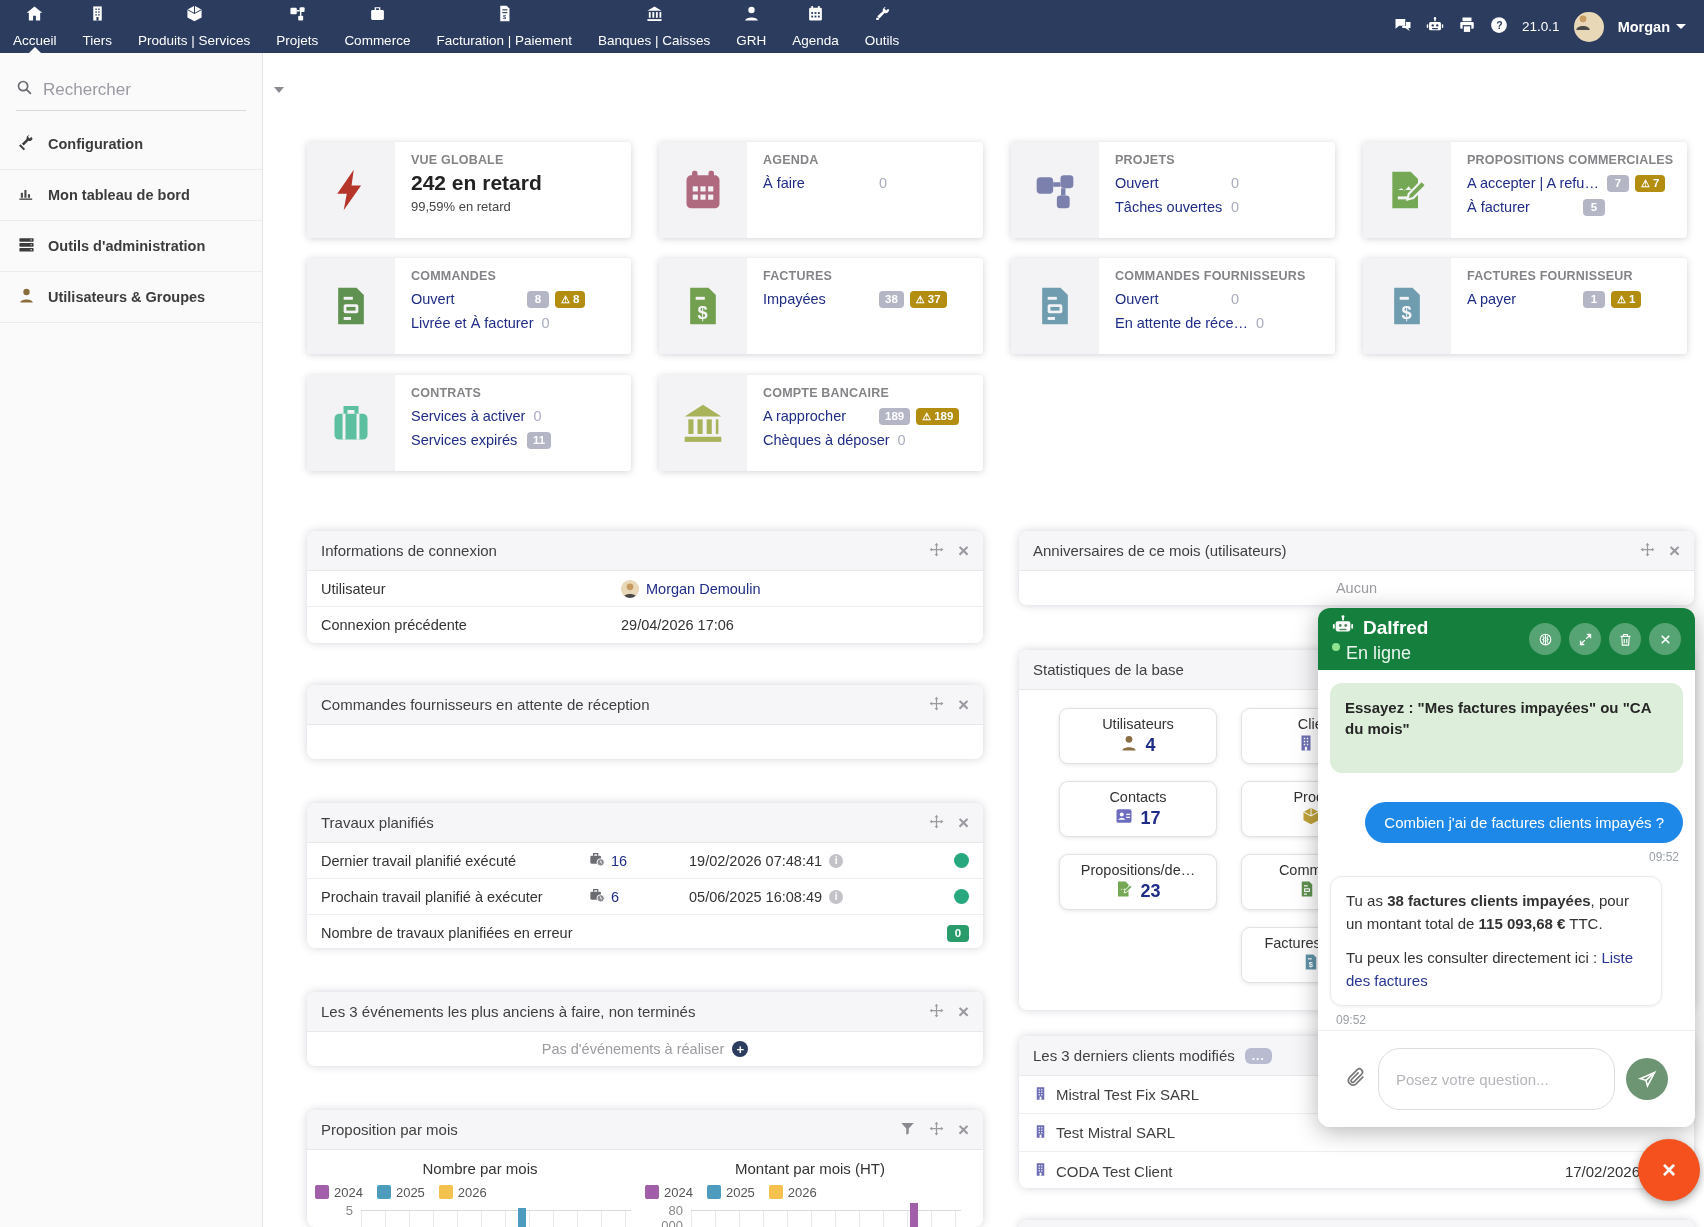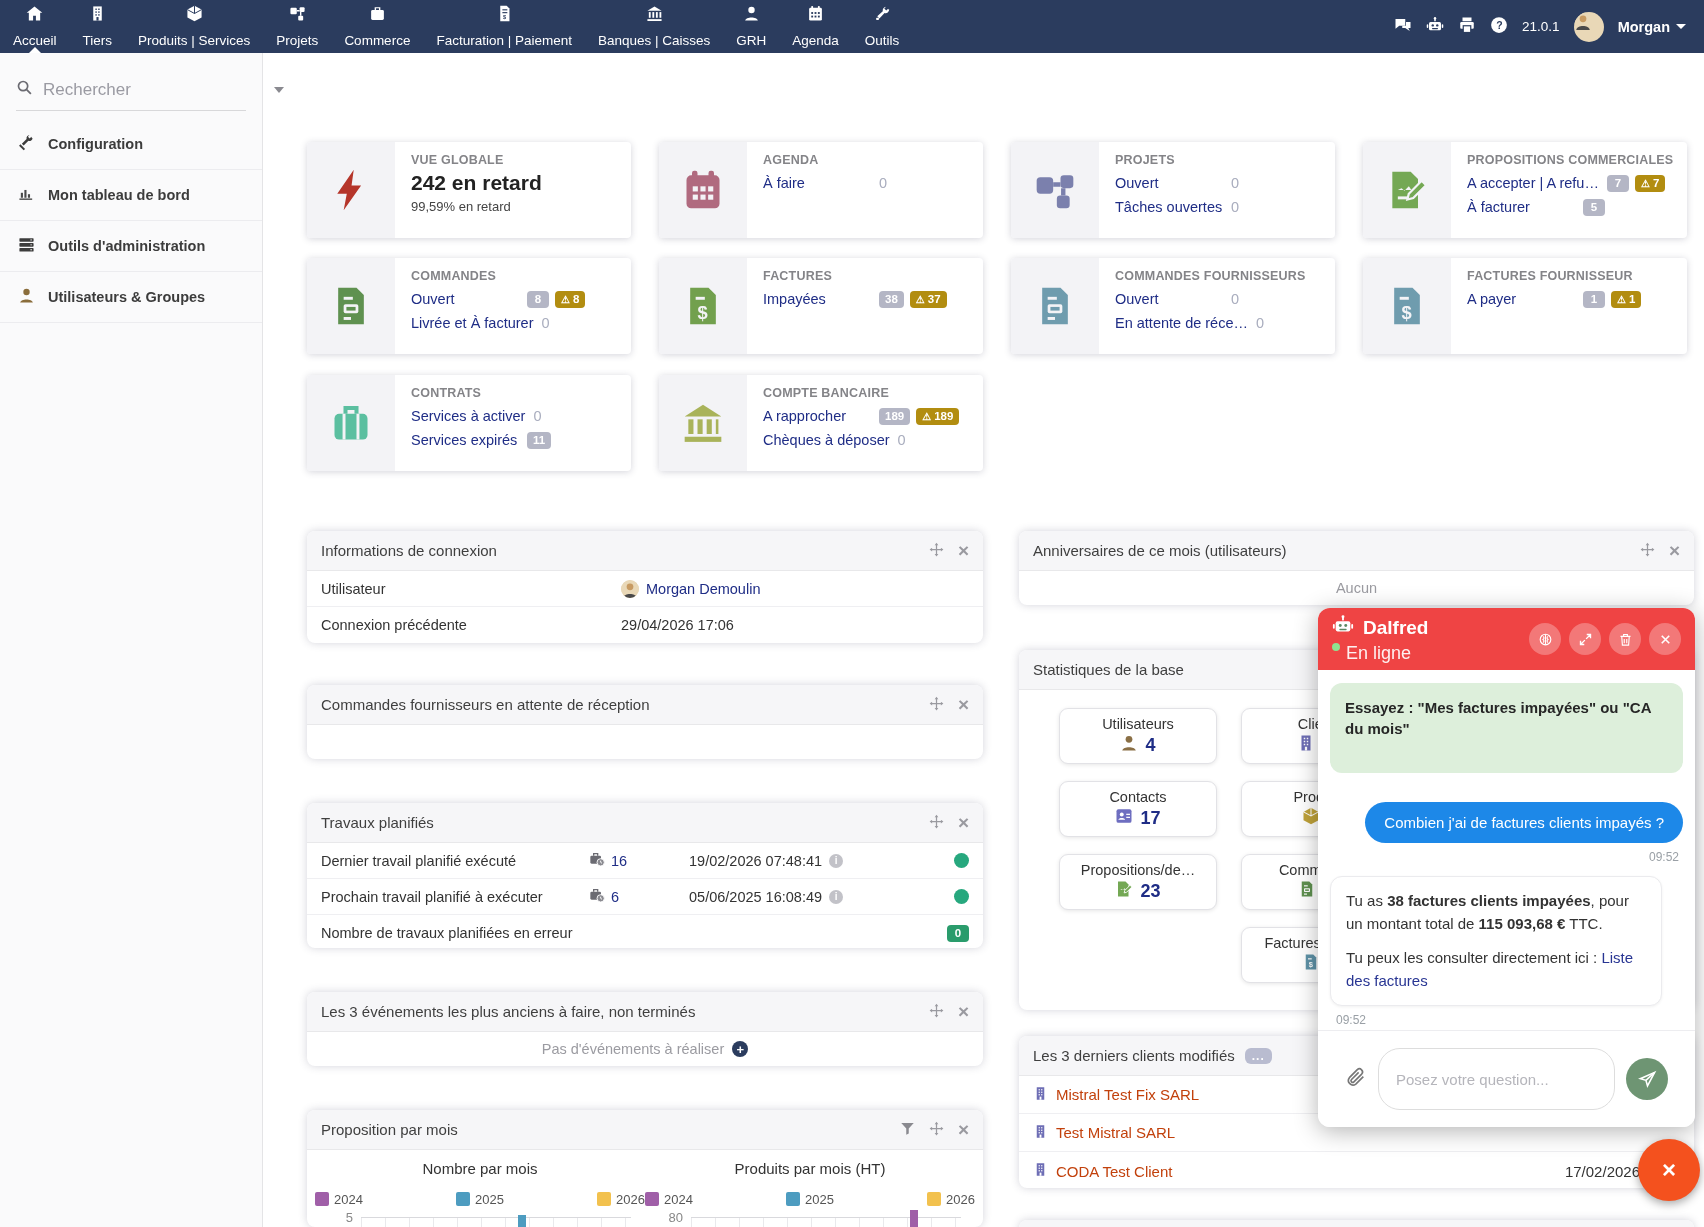"Dalfred" .chat-head { background: #ef4444 -> #15803d }
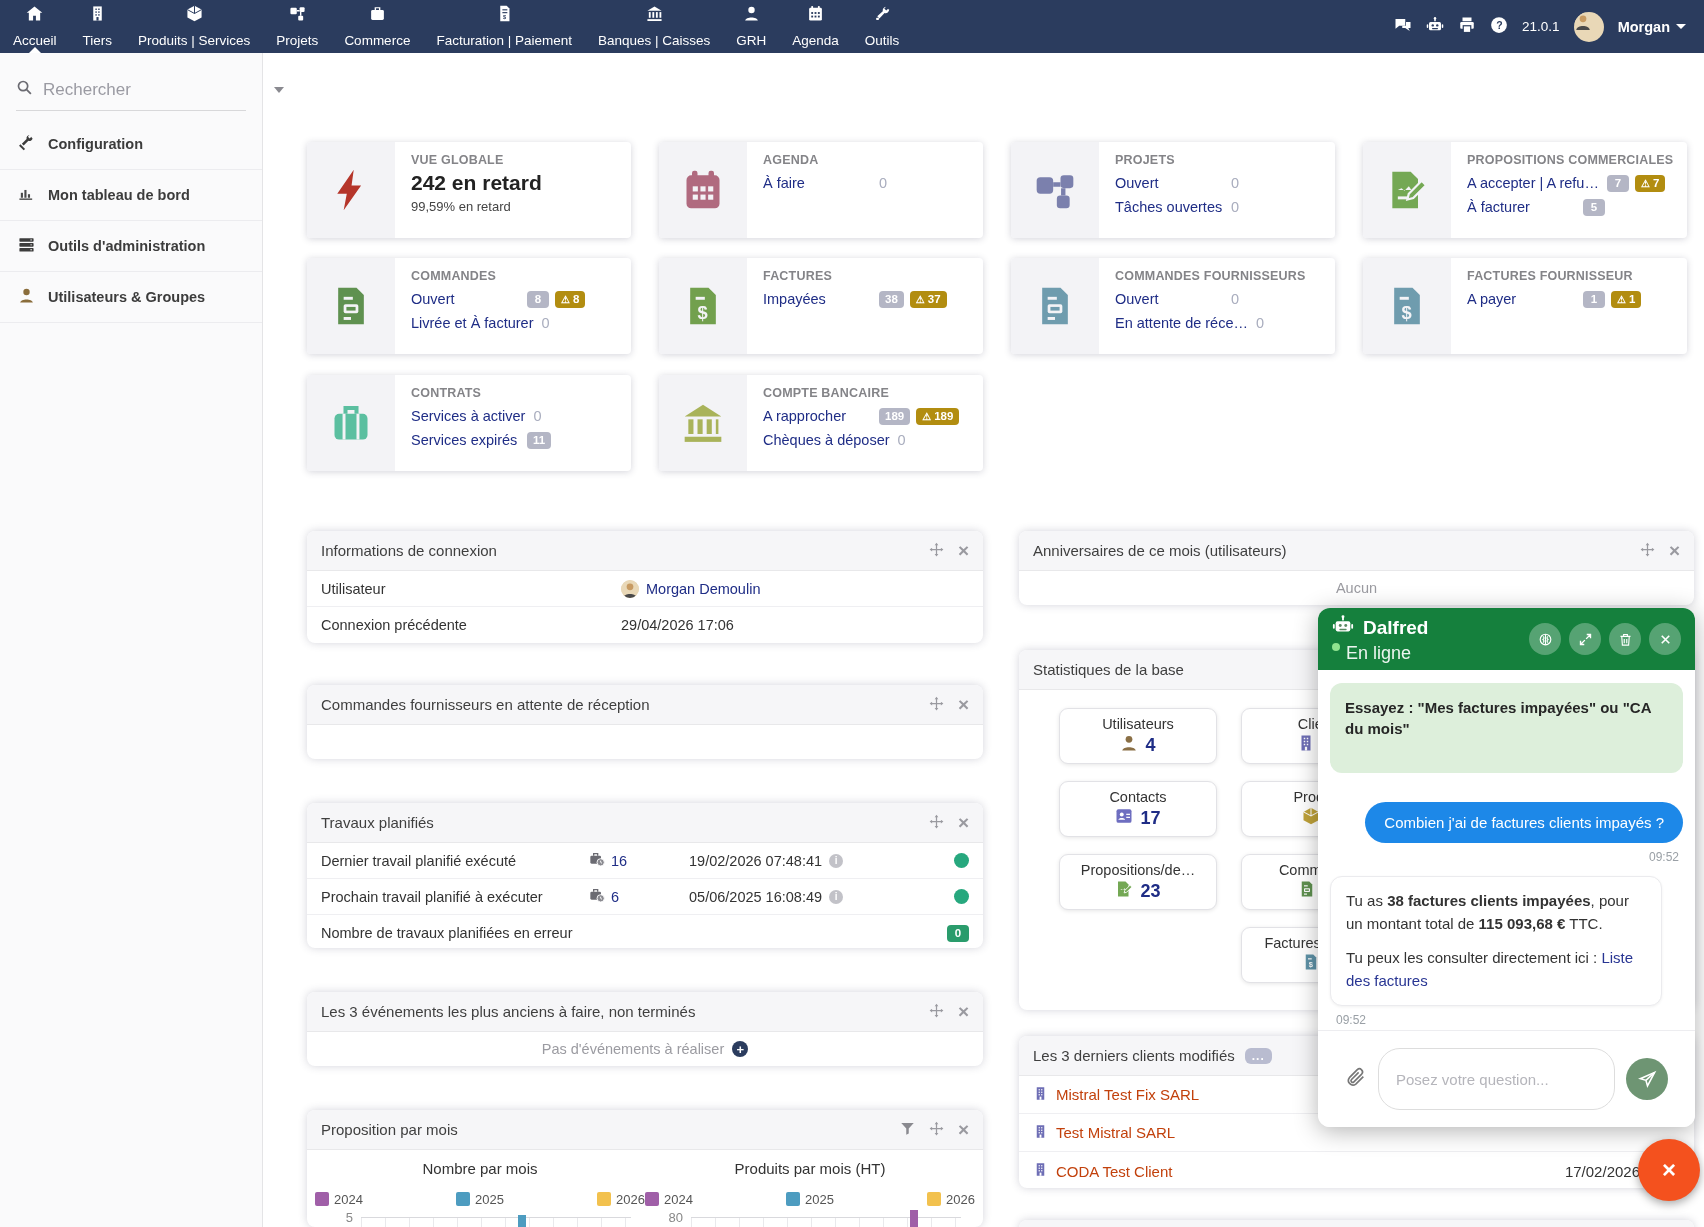"Mistral Test Fix SARL" .client-name { color: #c2410c -> #404040 }
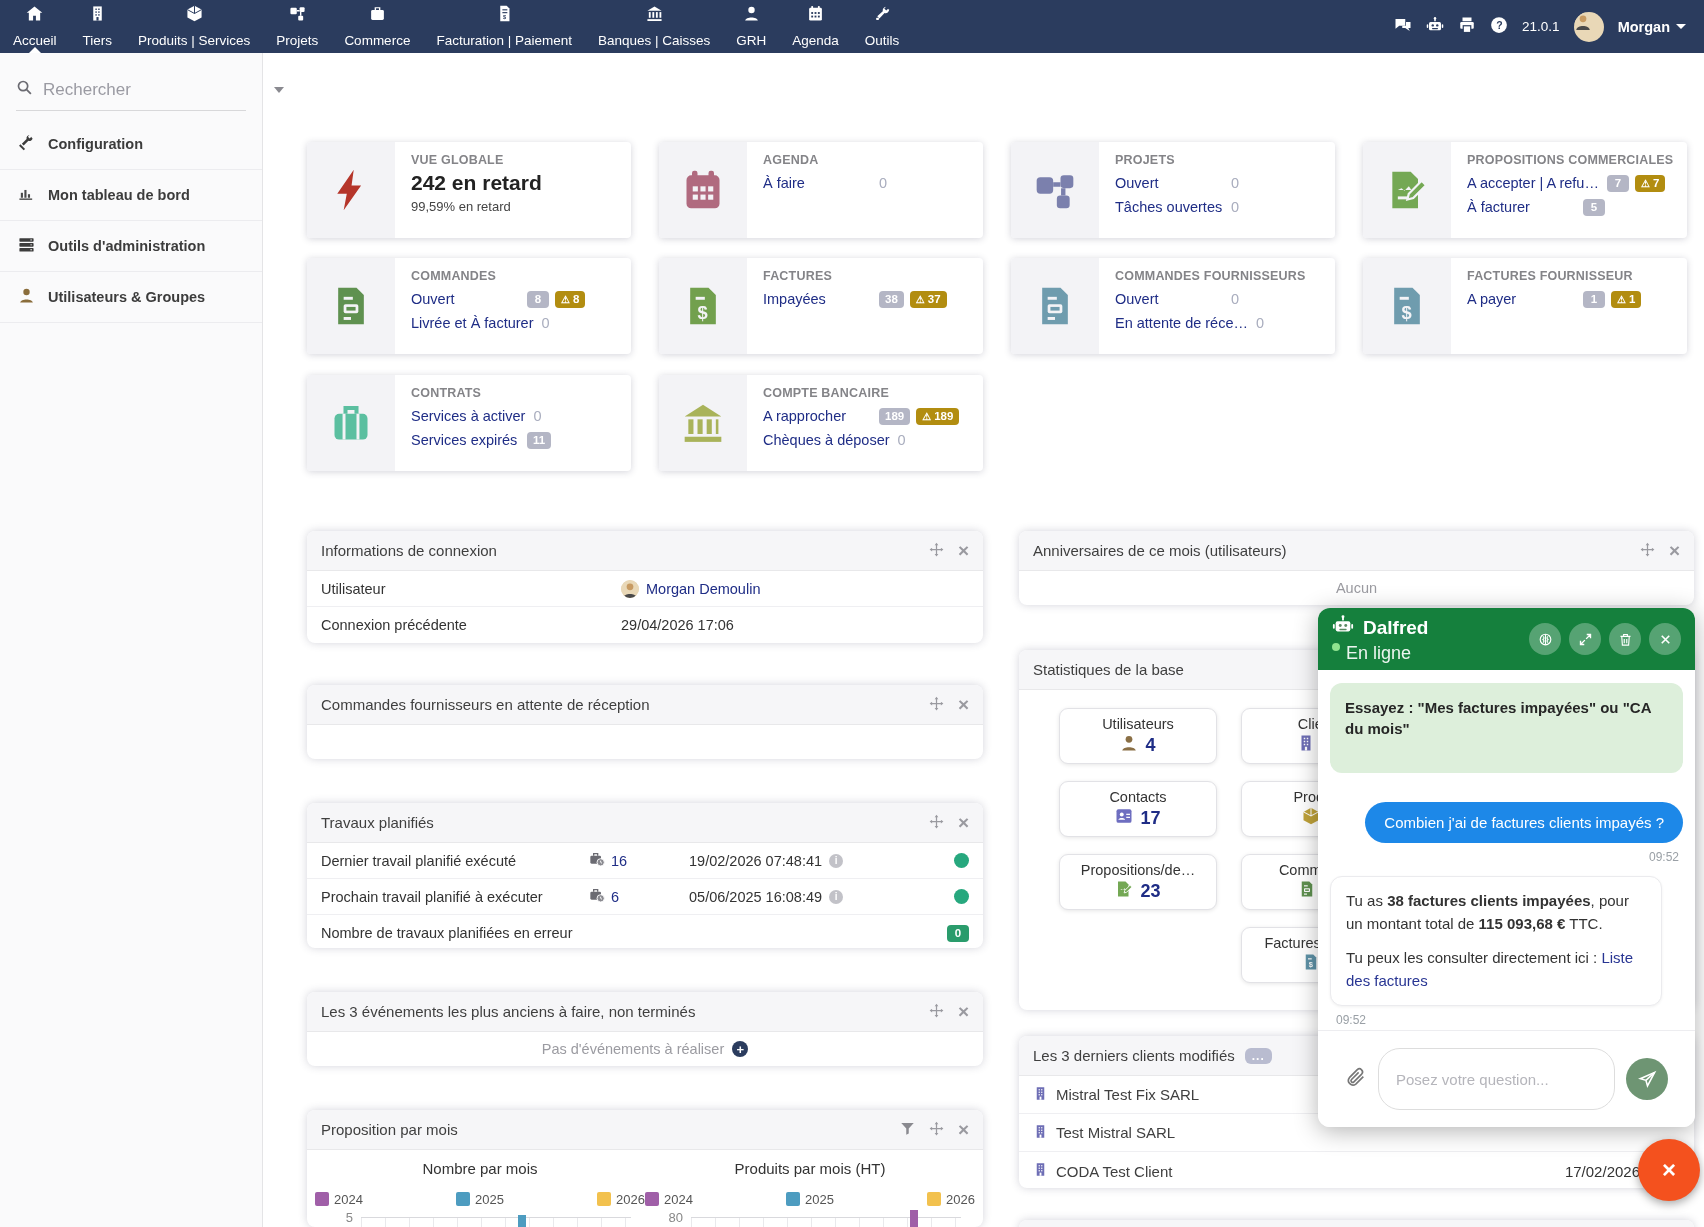"Produits par mois (HT)" div.mc-title { text: Produits -> Montant }
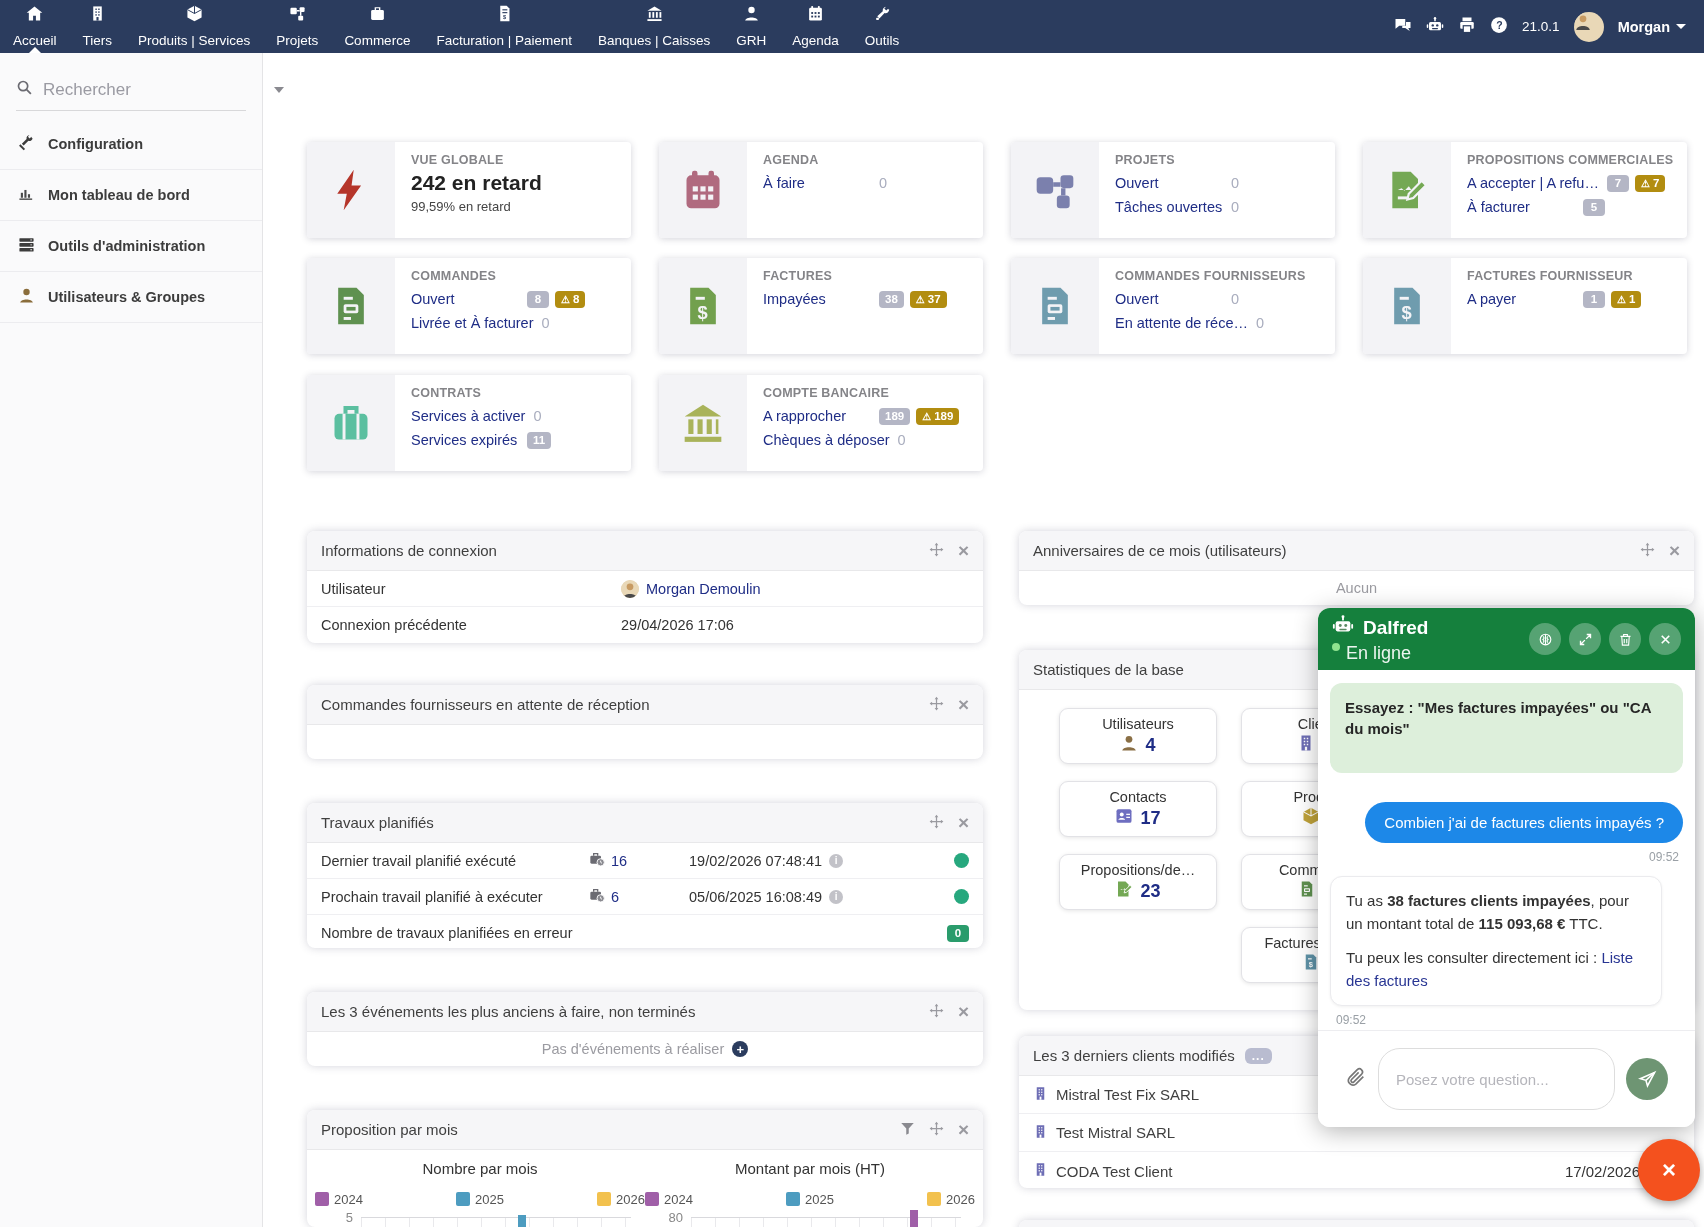"2024" .mc-legend { gap: 22px -> 14px; justify-content: space-between -> flex-start; margin-top: 15px -> 8px }
